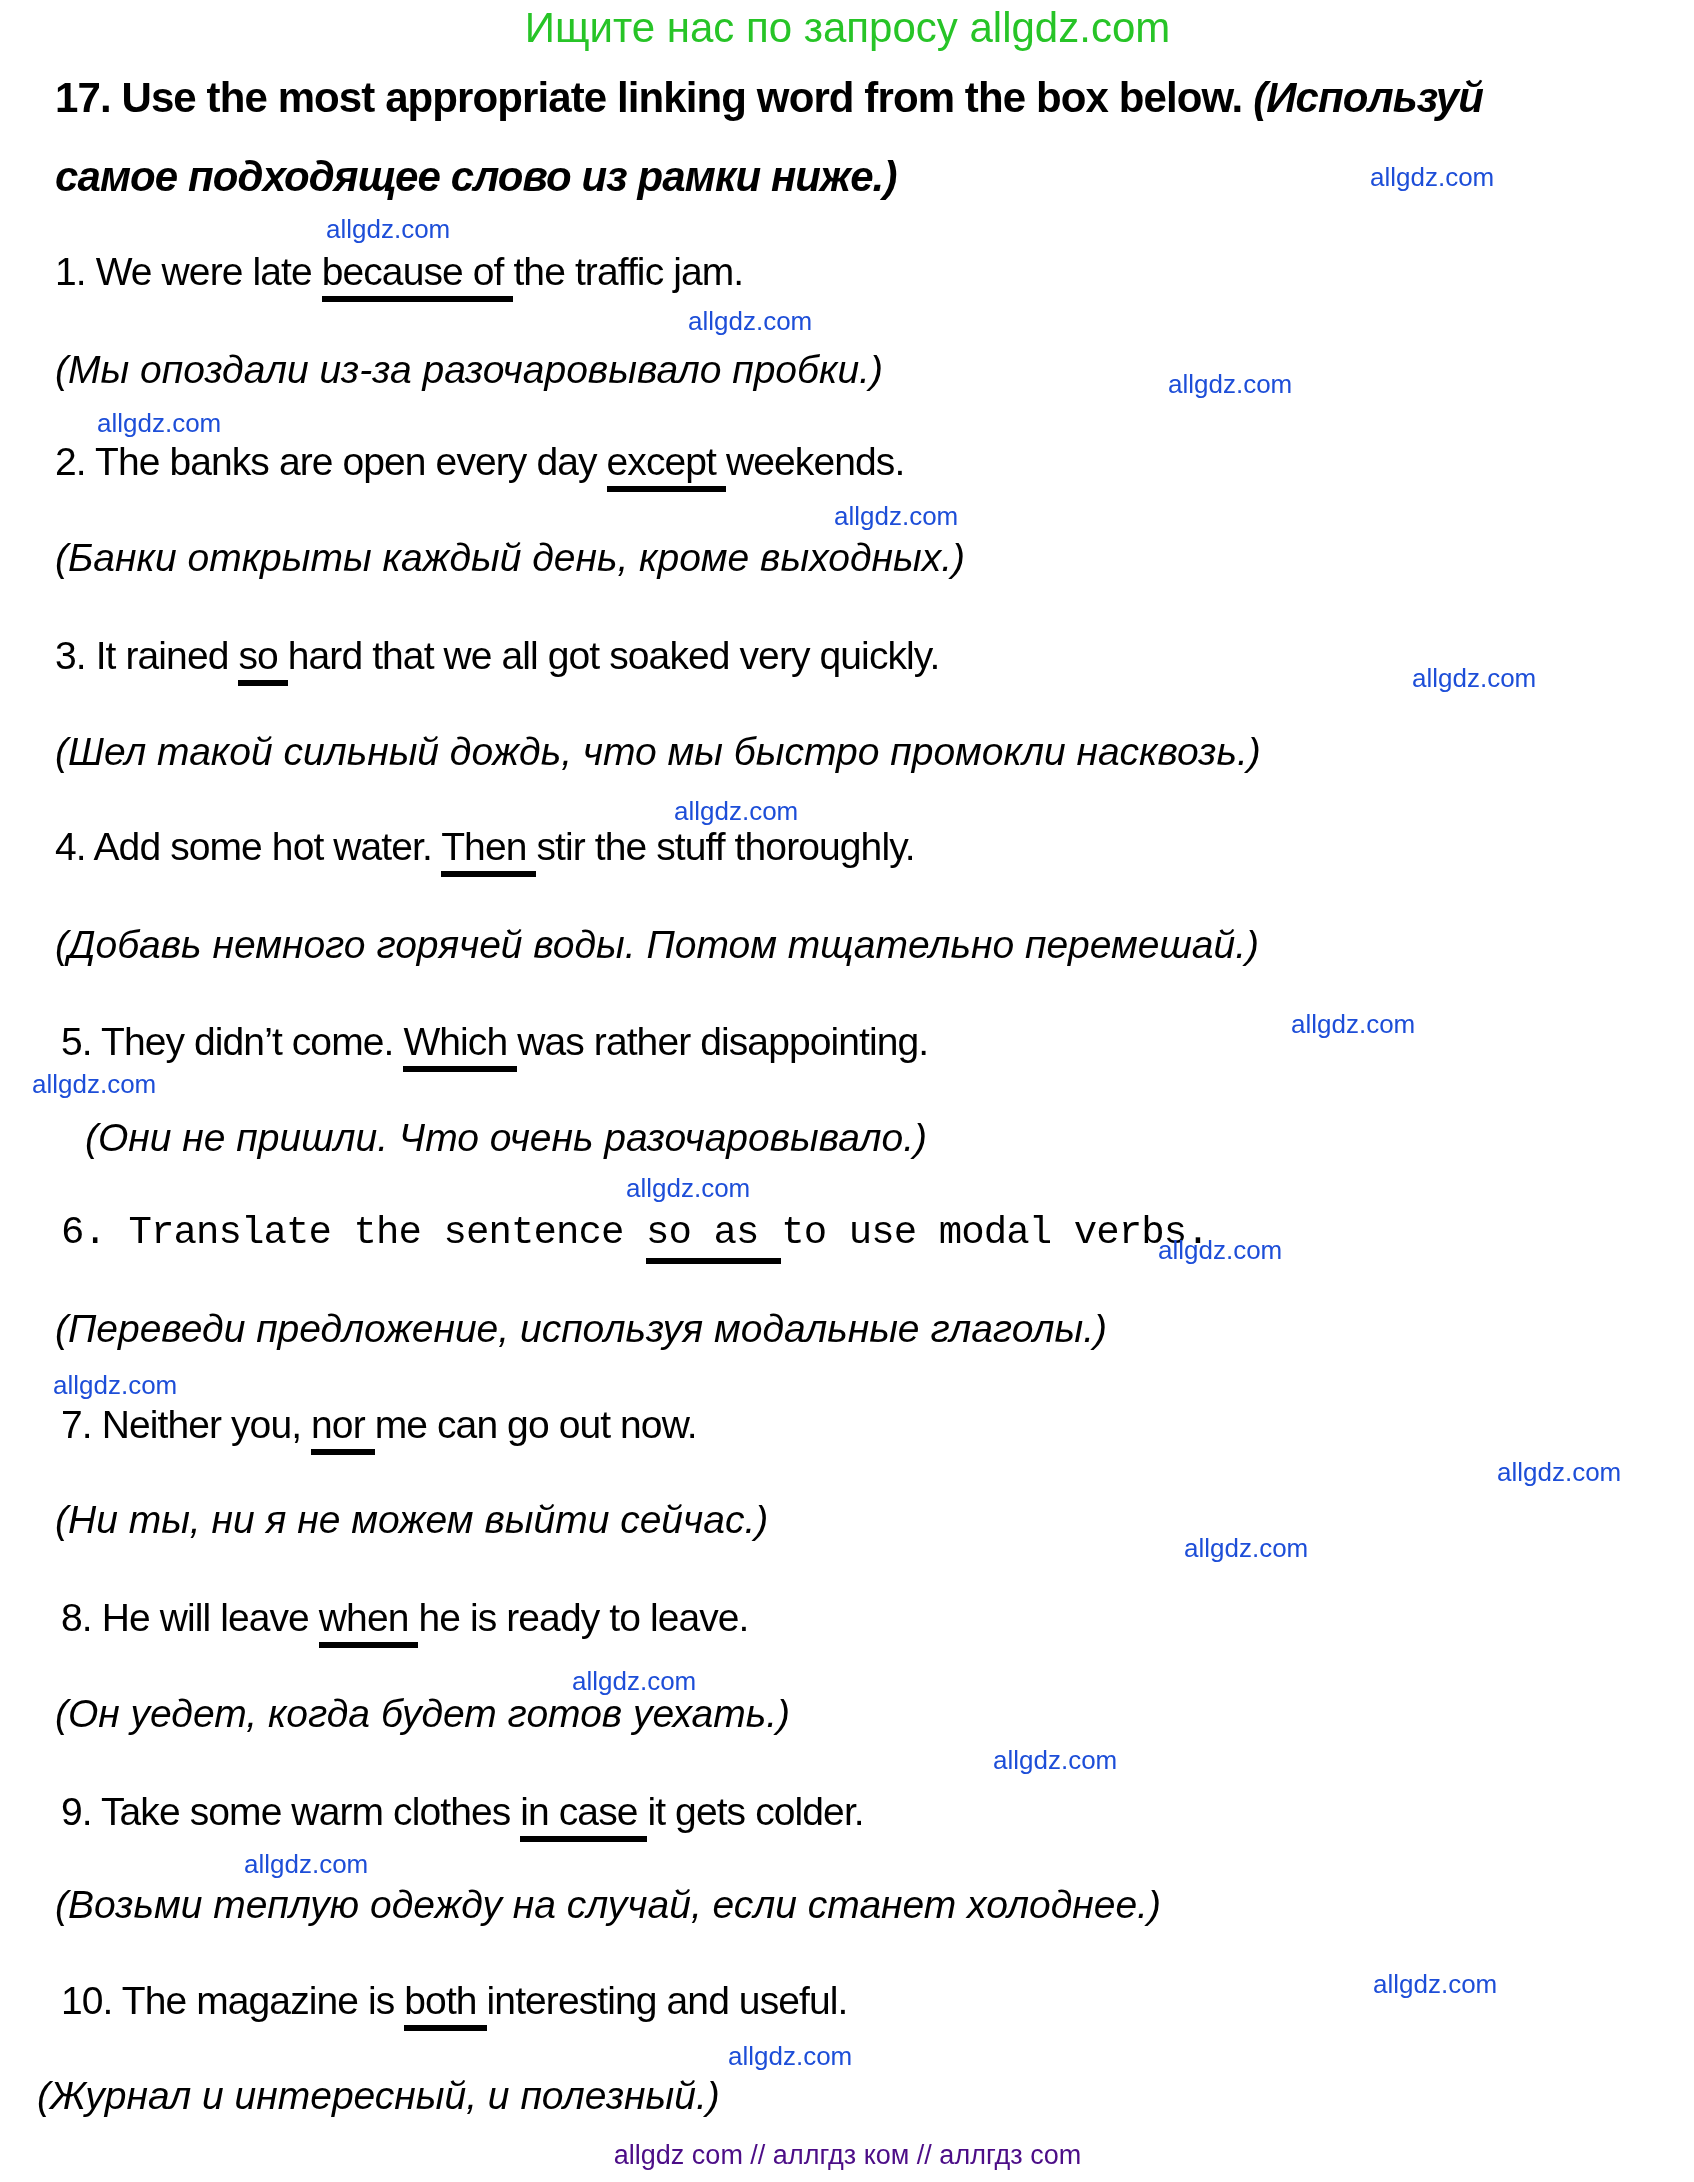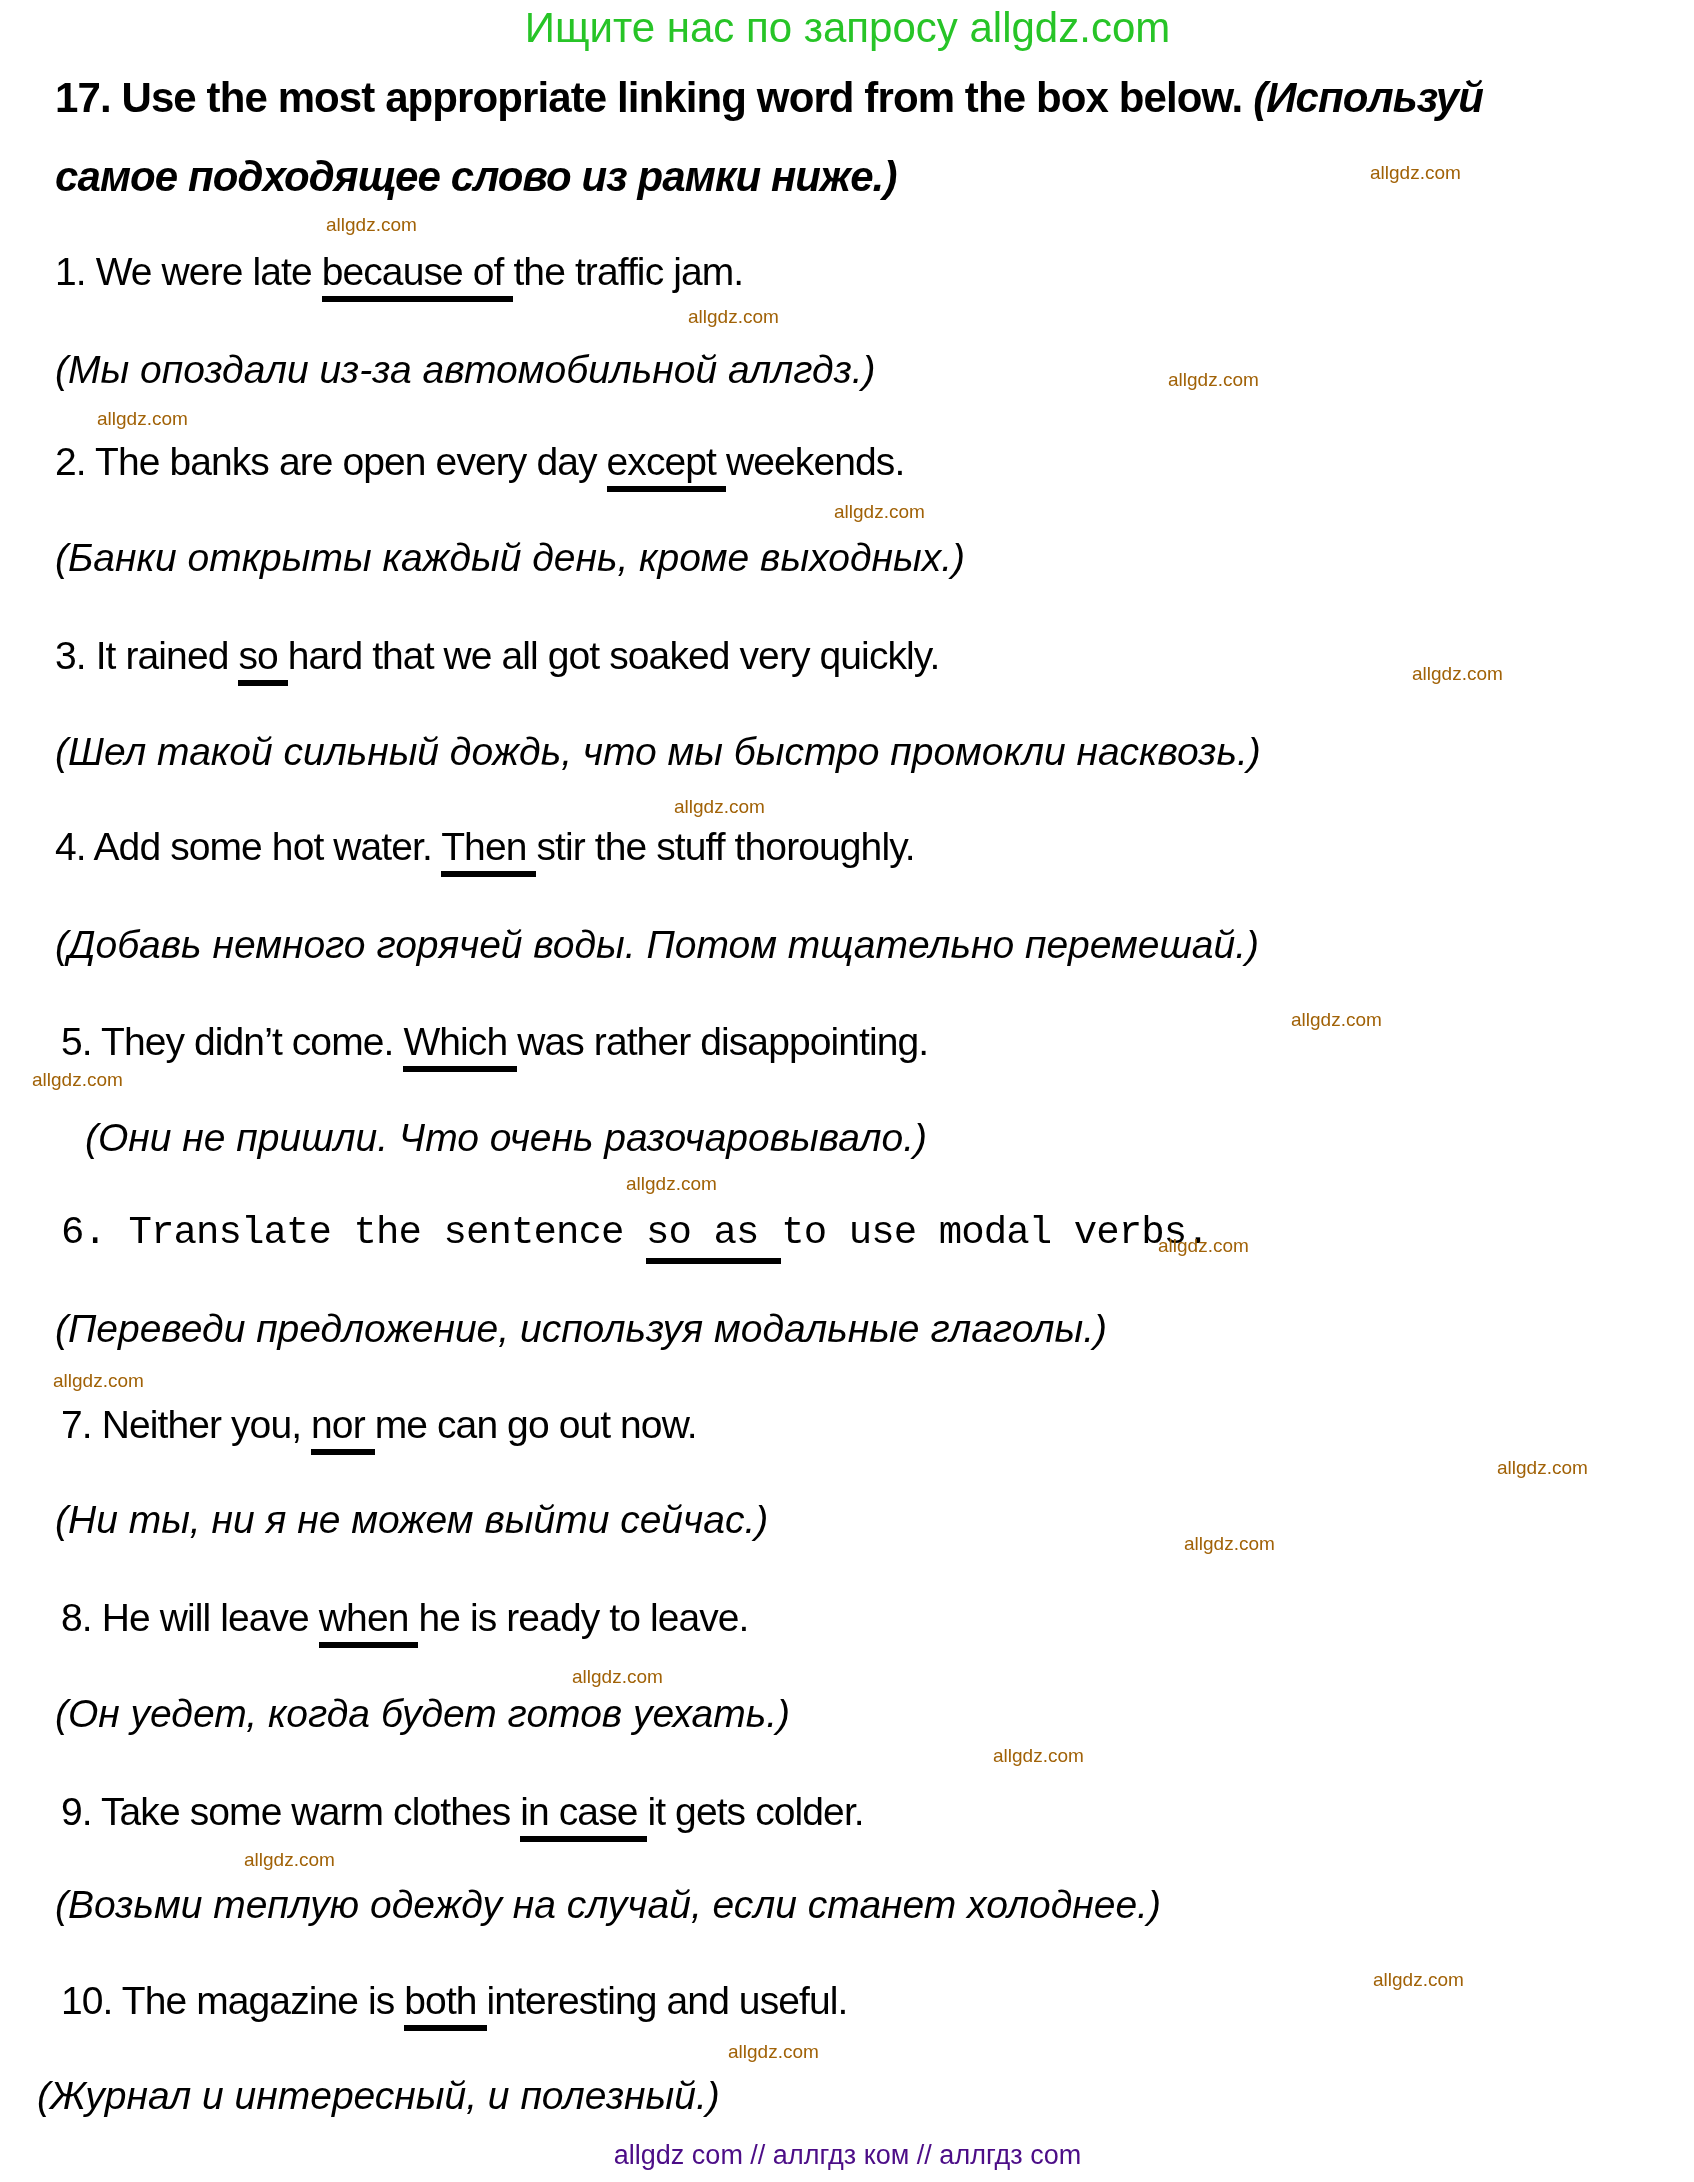"allgdz.com" .wm { color: #a16207 -> #1d4ed8; font-size: 19px -> 26px }
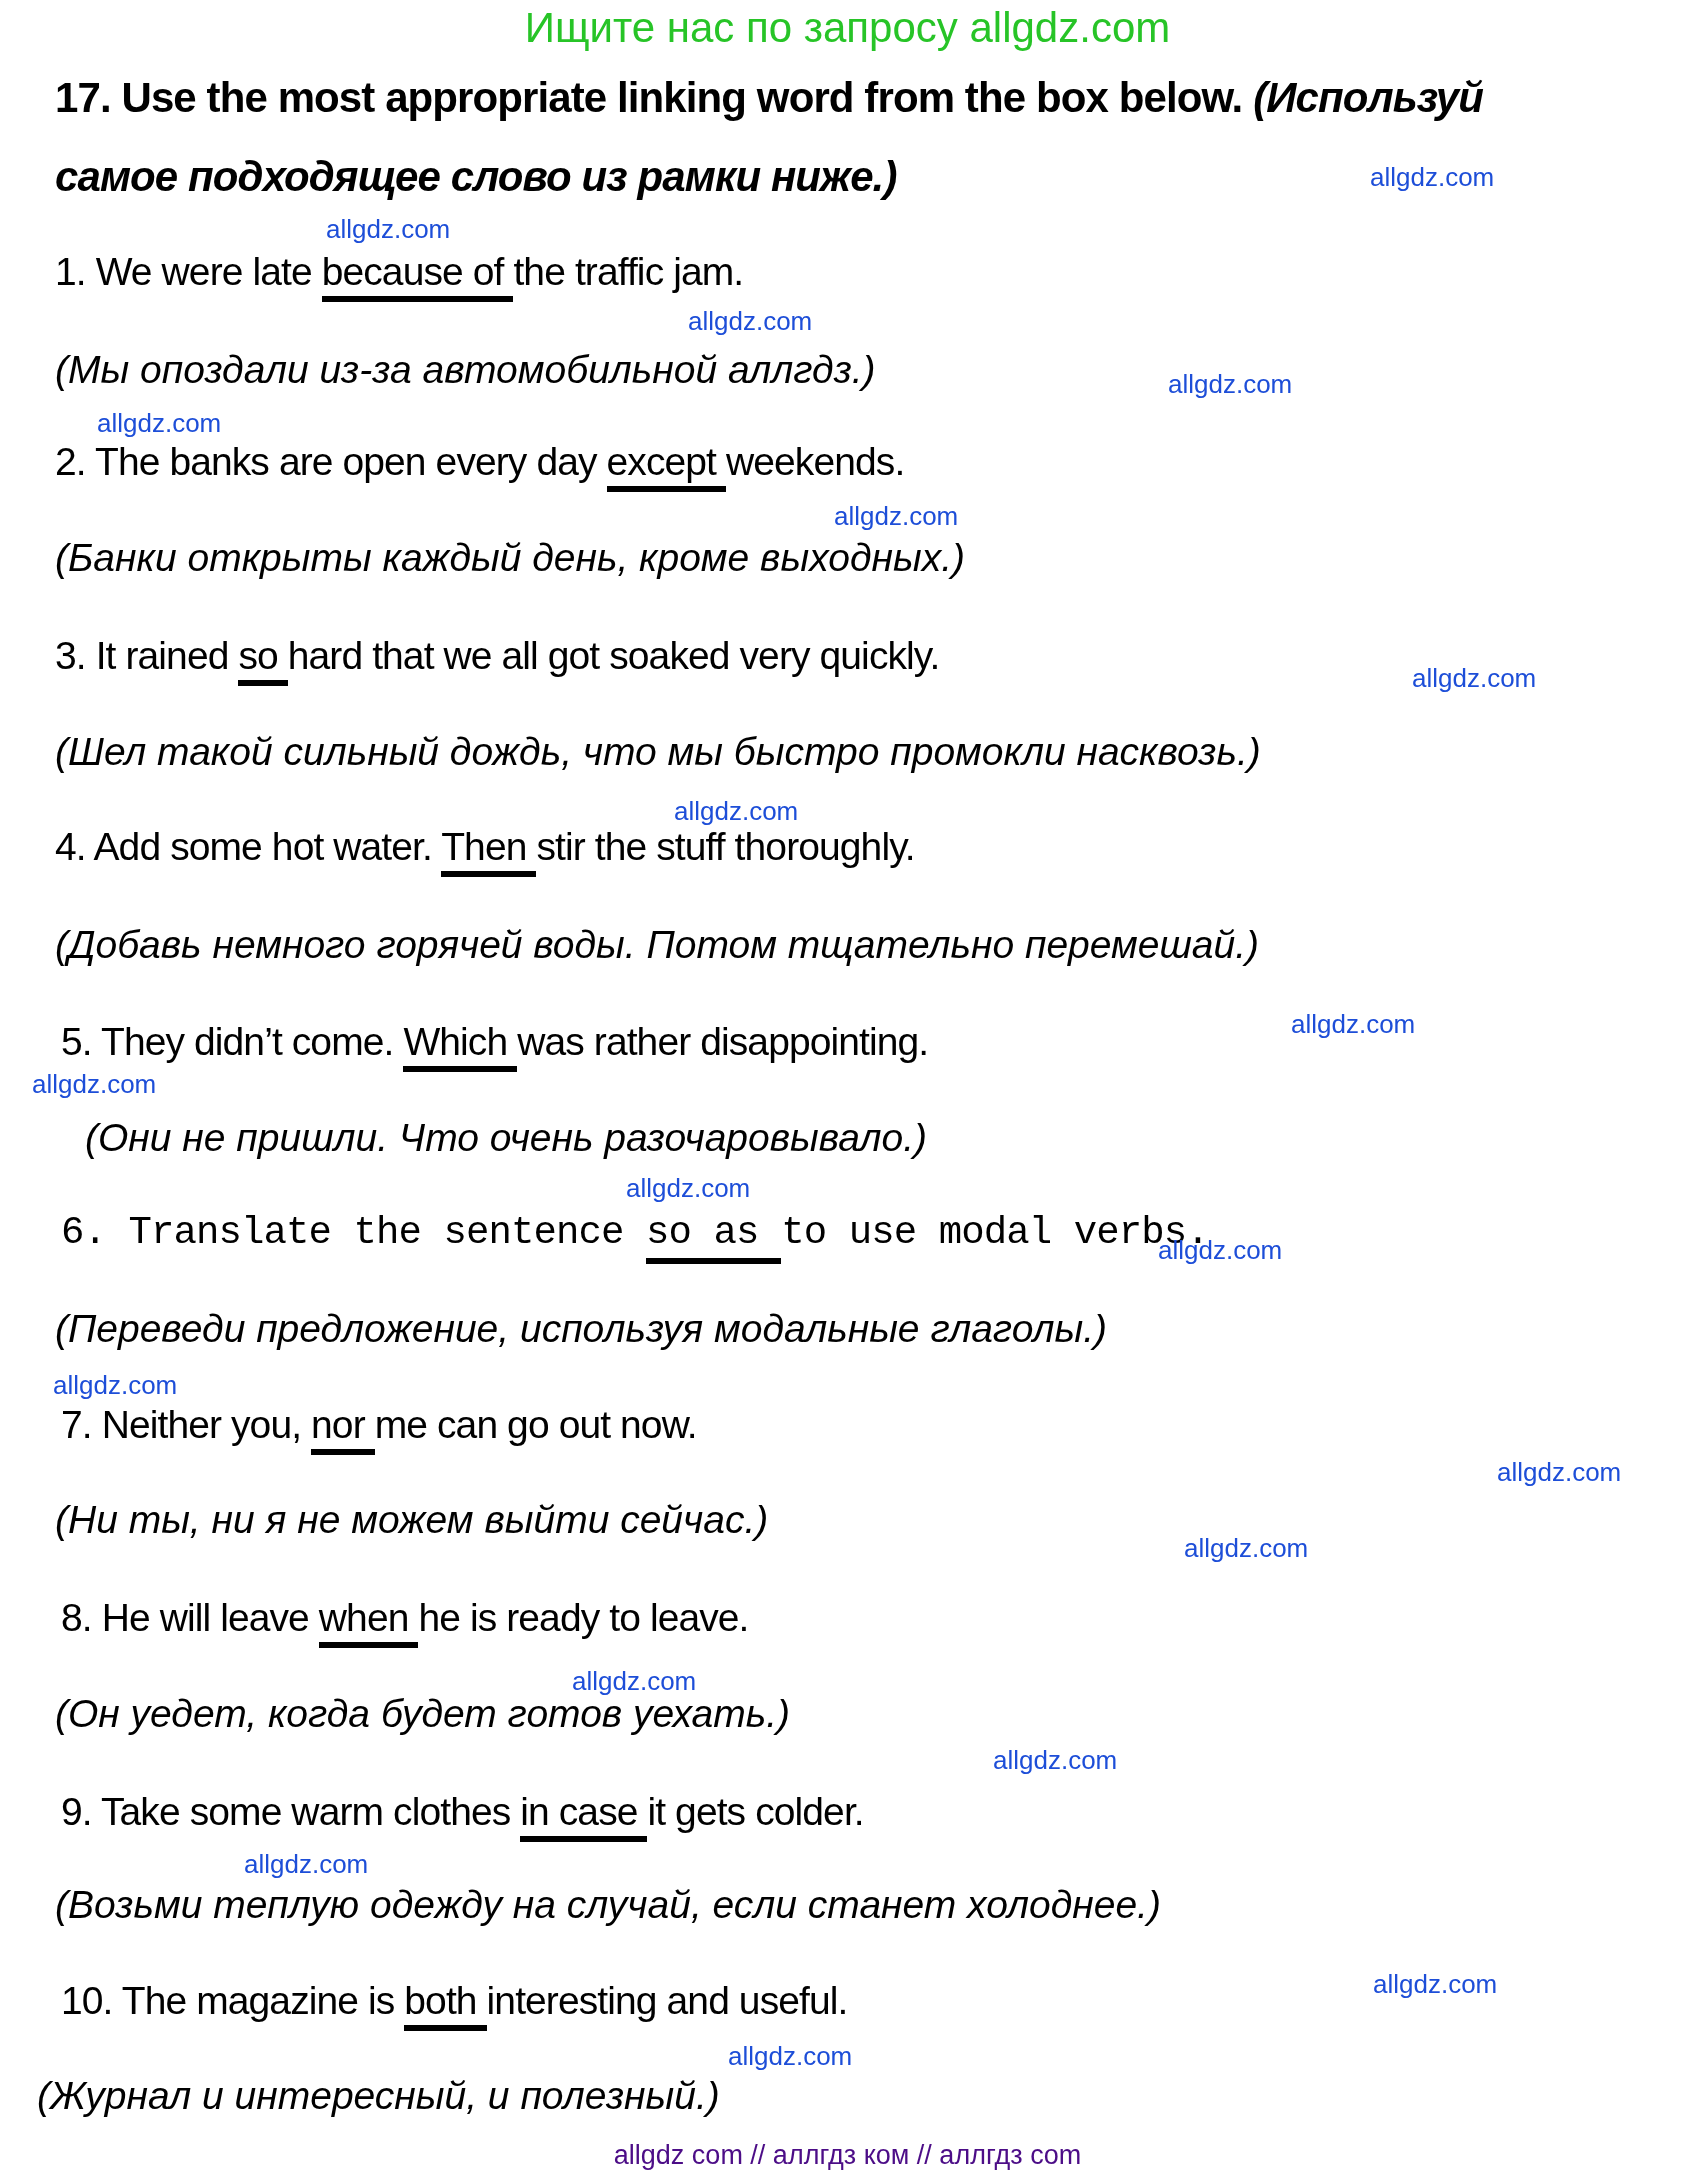"(Мы опоздали из-за автомобильной" div.line { text: автомобильной аллгдз -> разочаровывало пробки }
